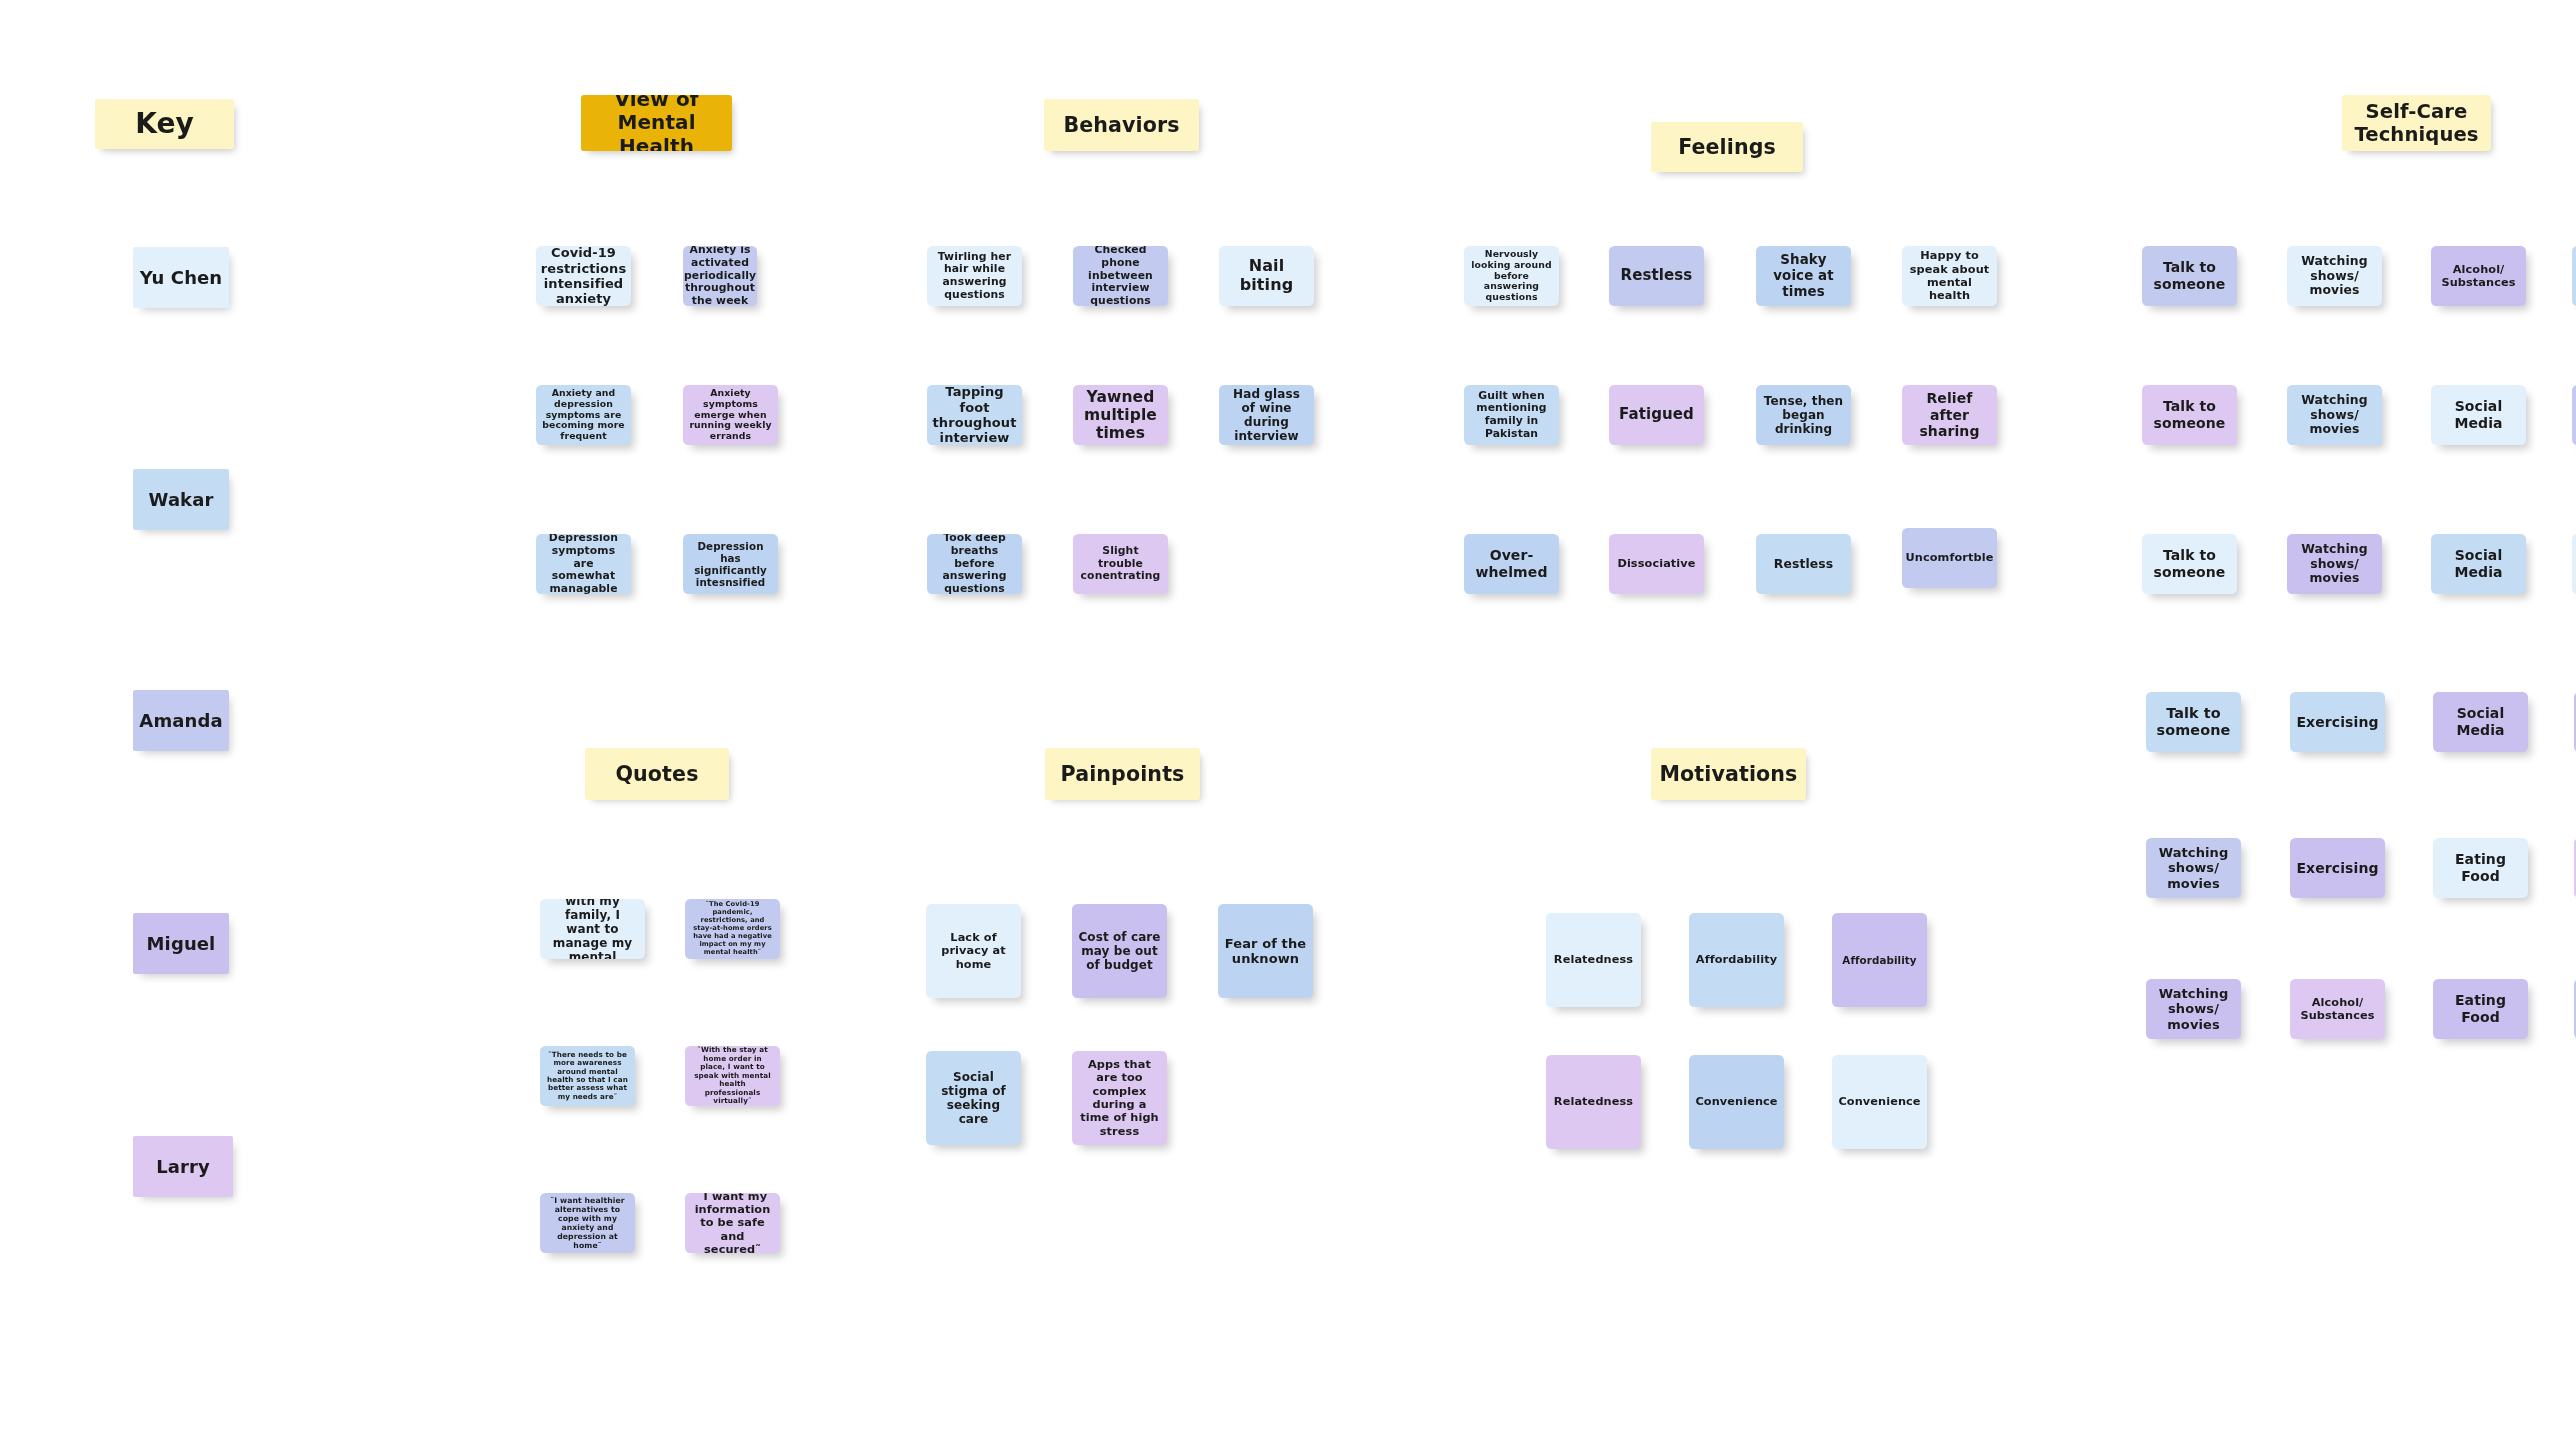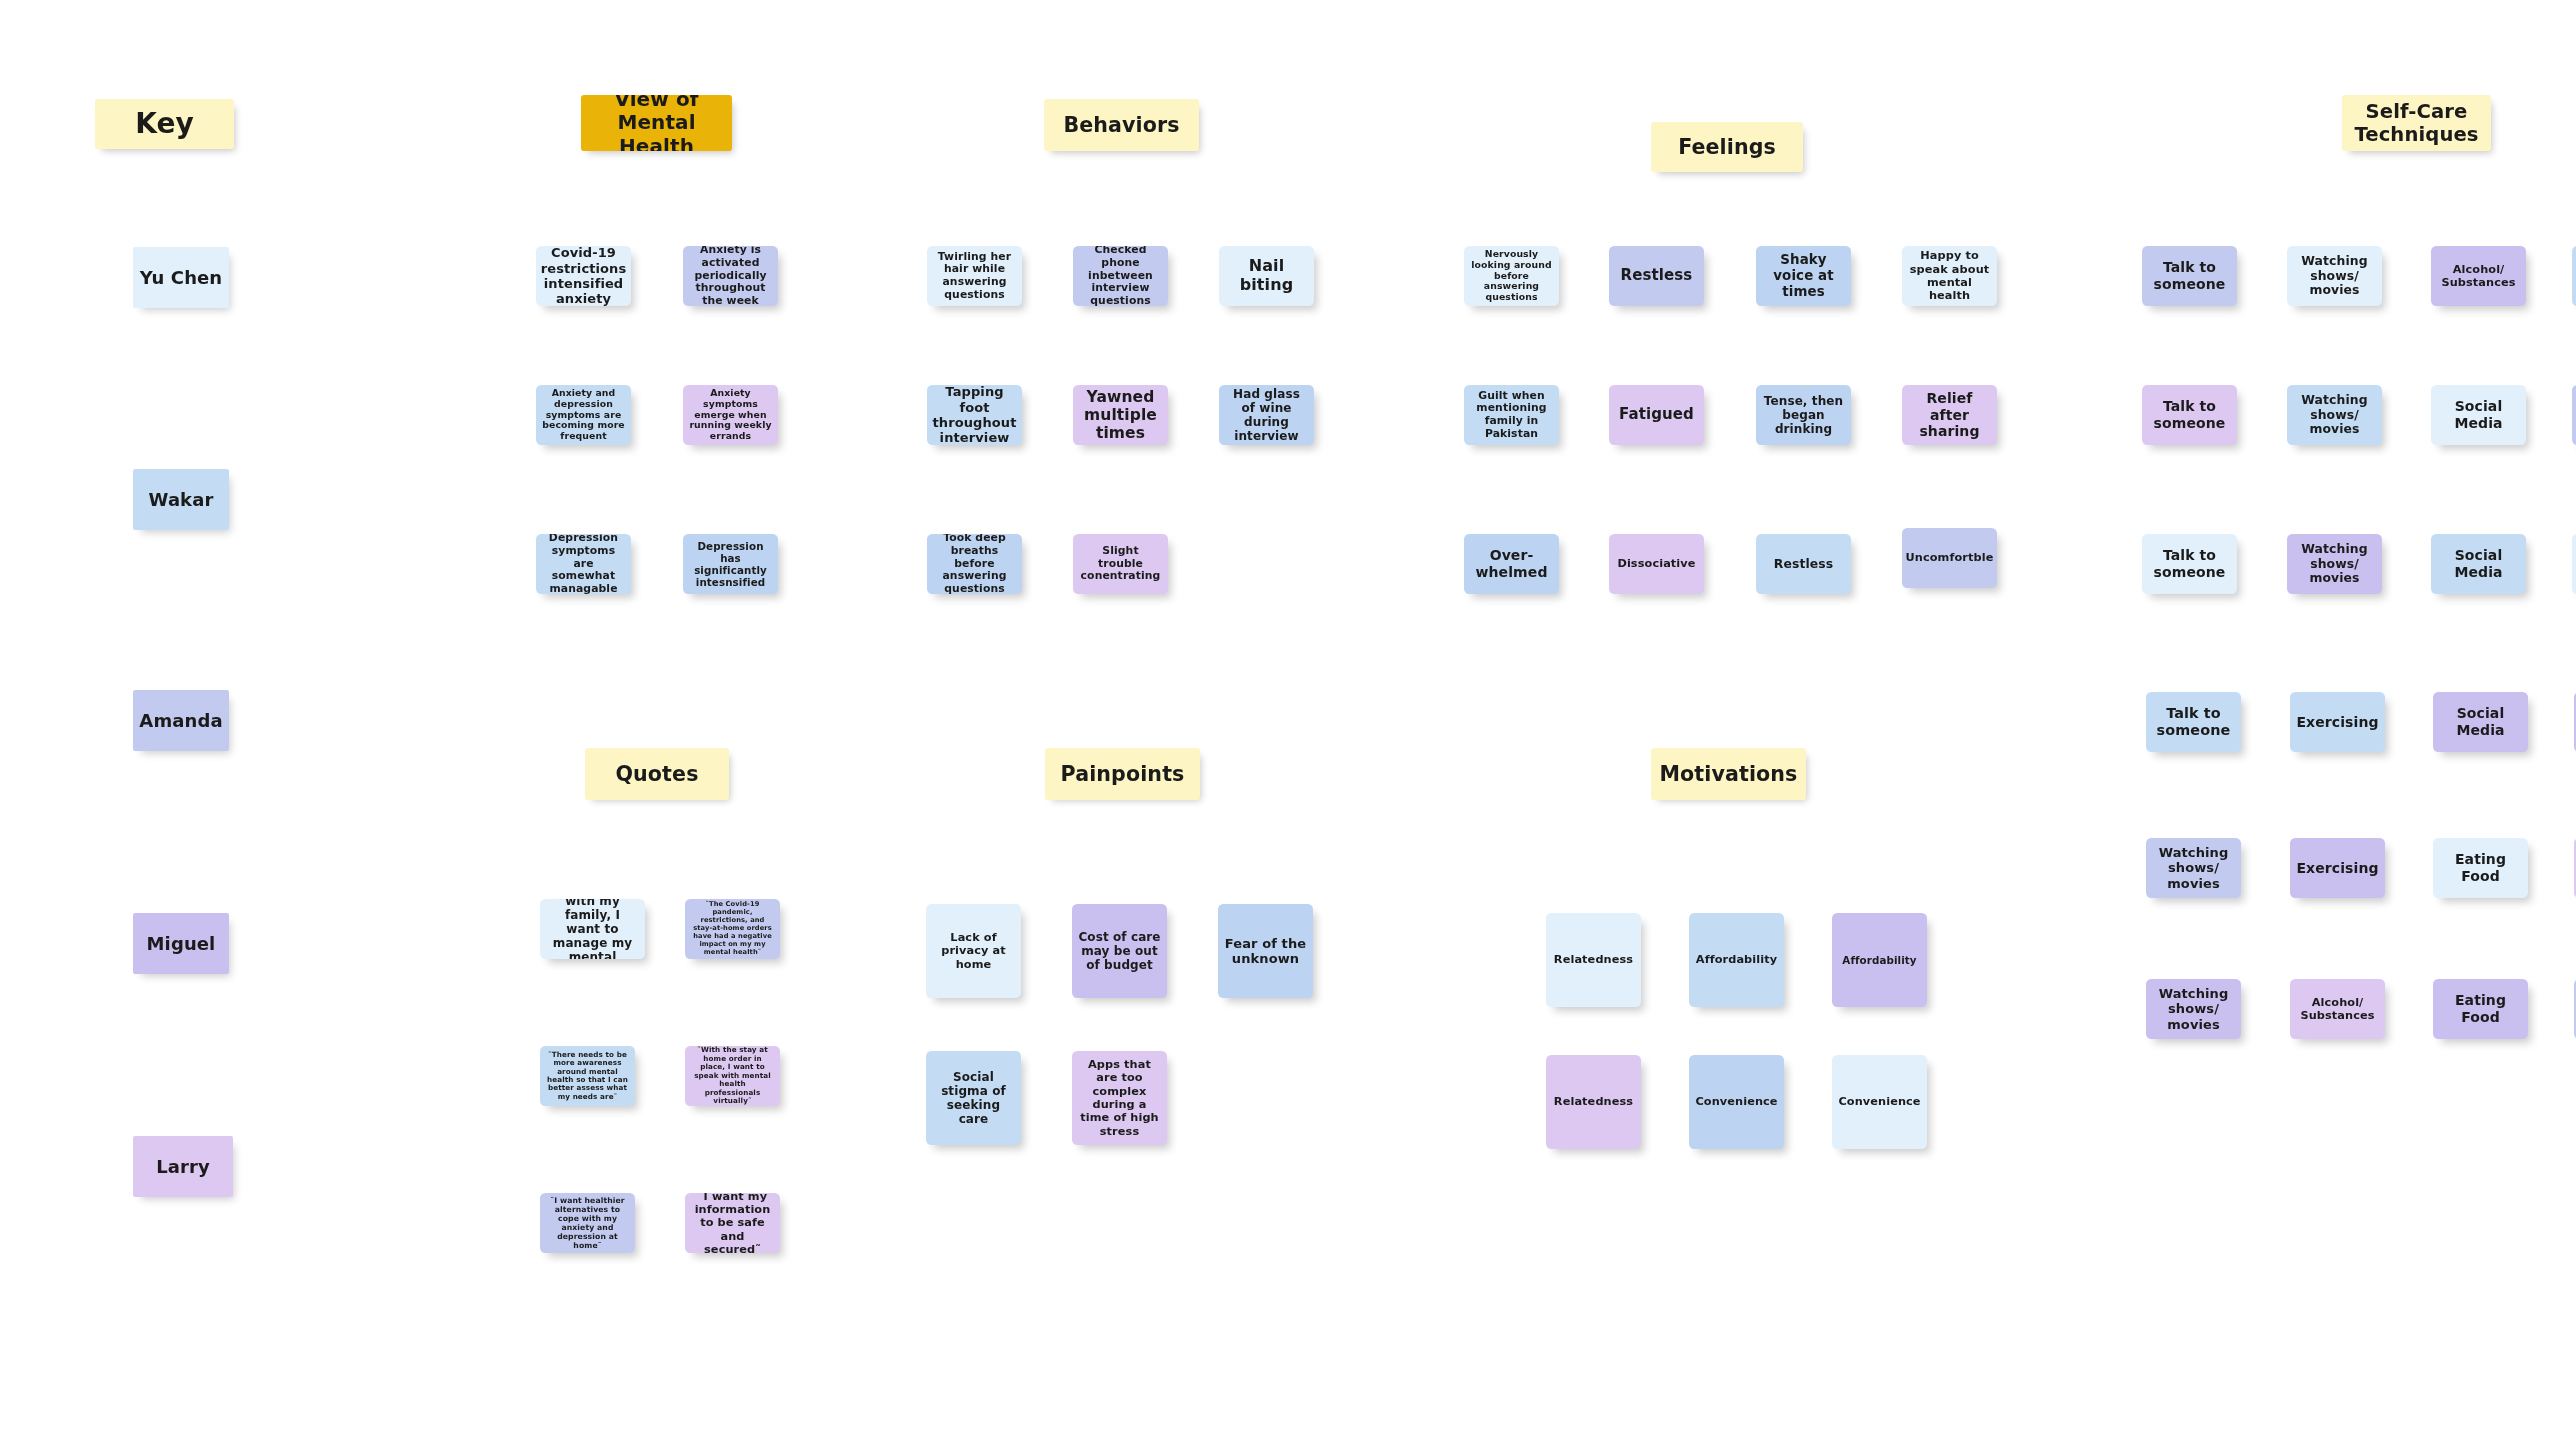"Anxiety is activated periodically" div.note { width: 95px -> 74px }
